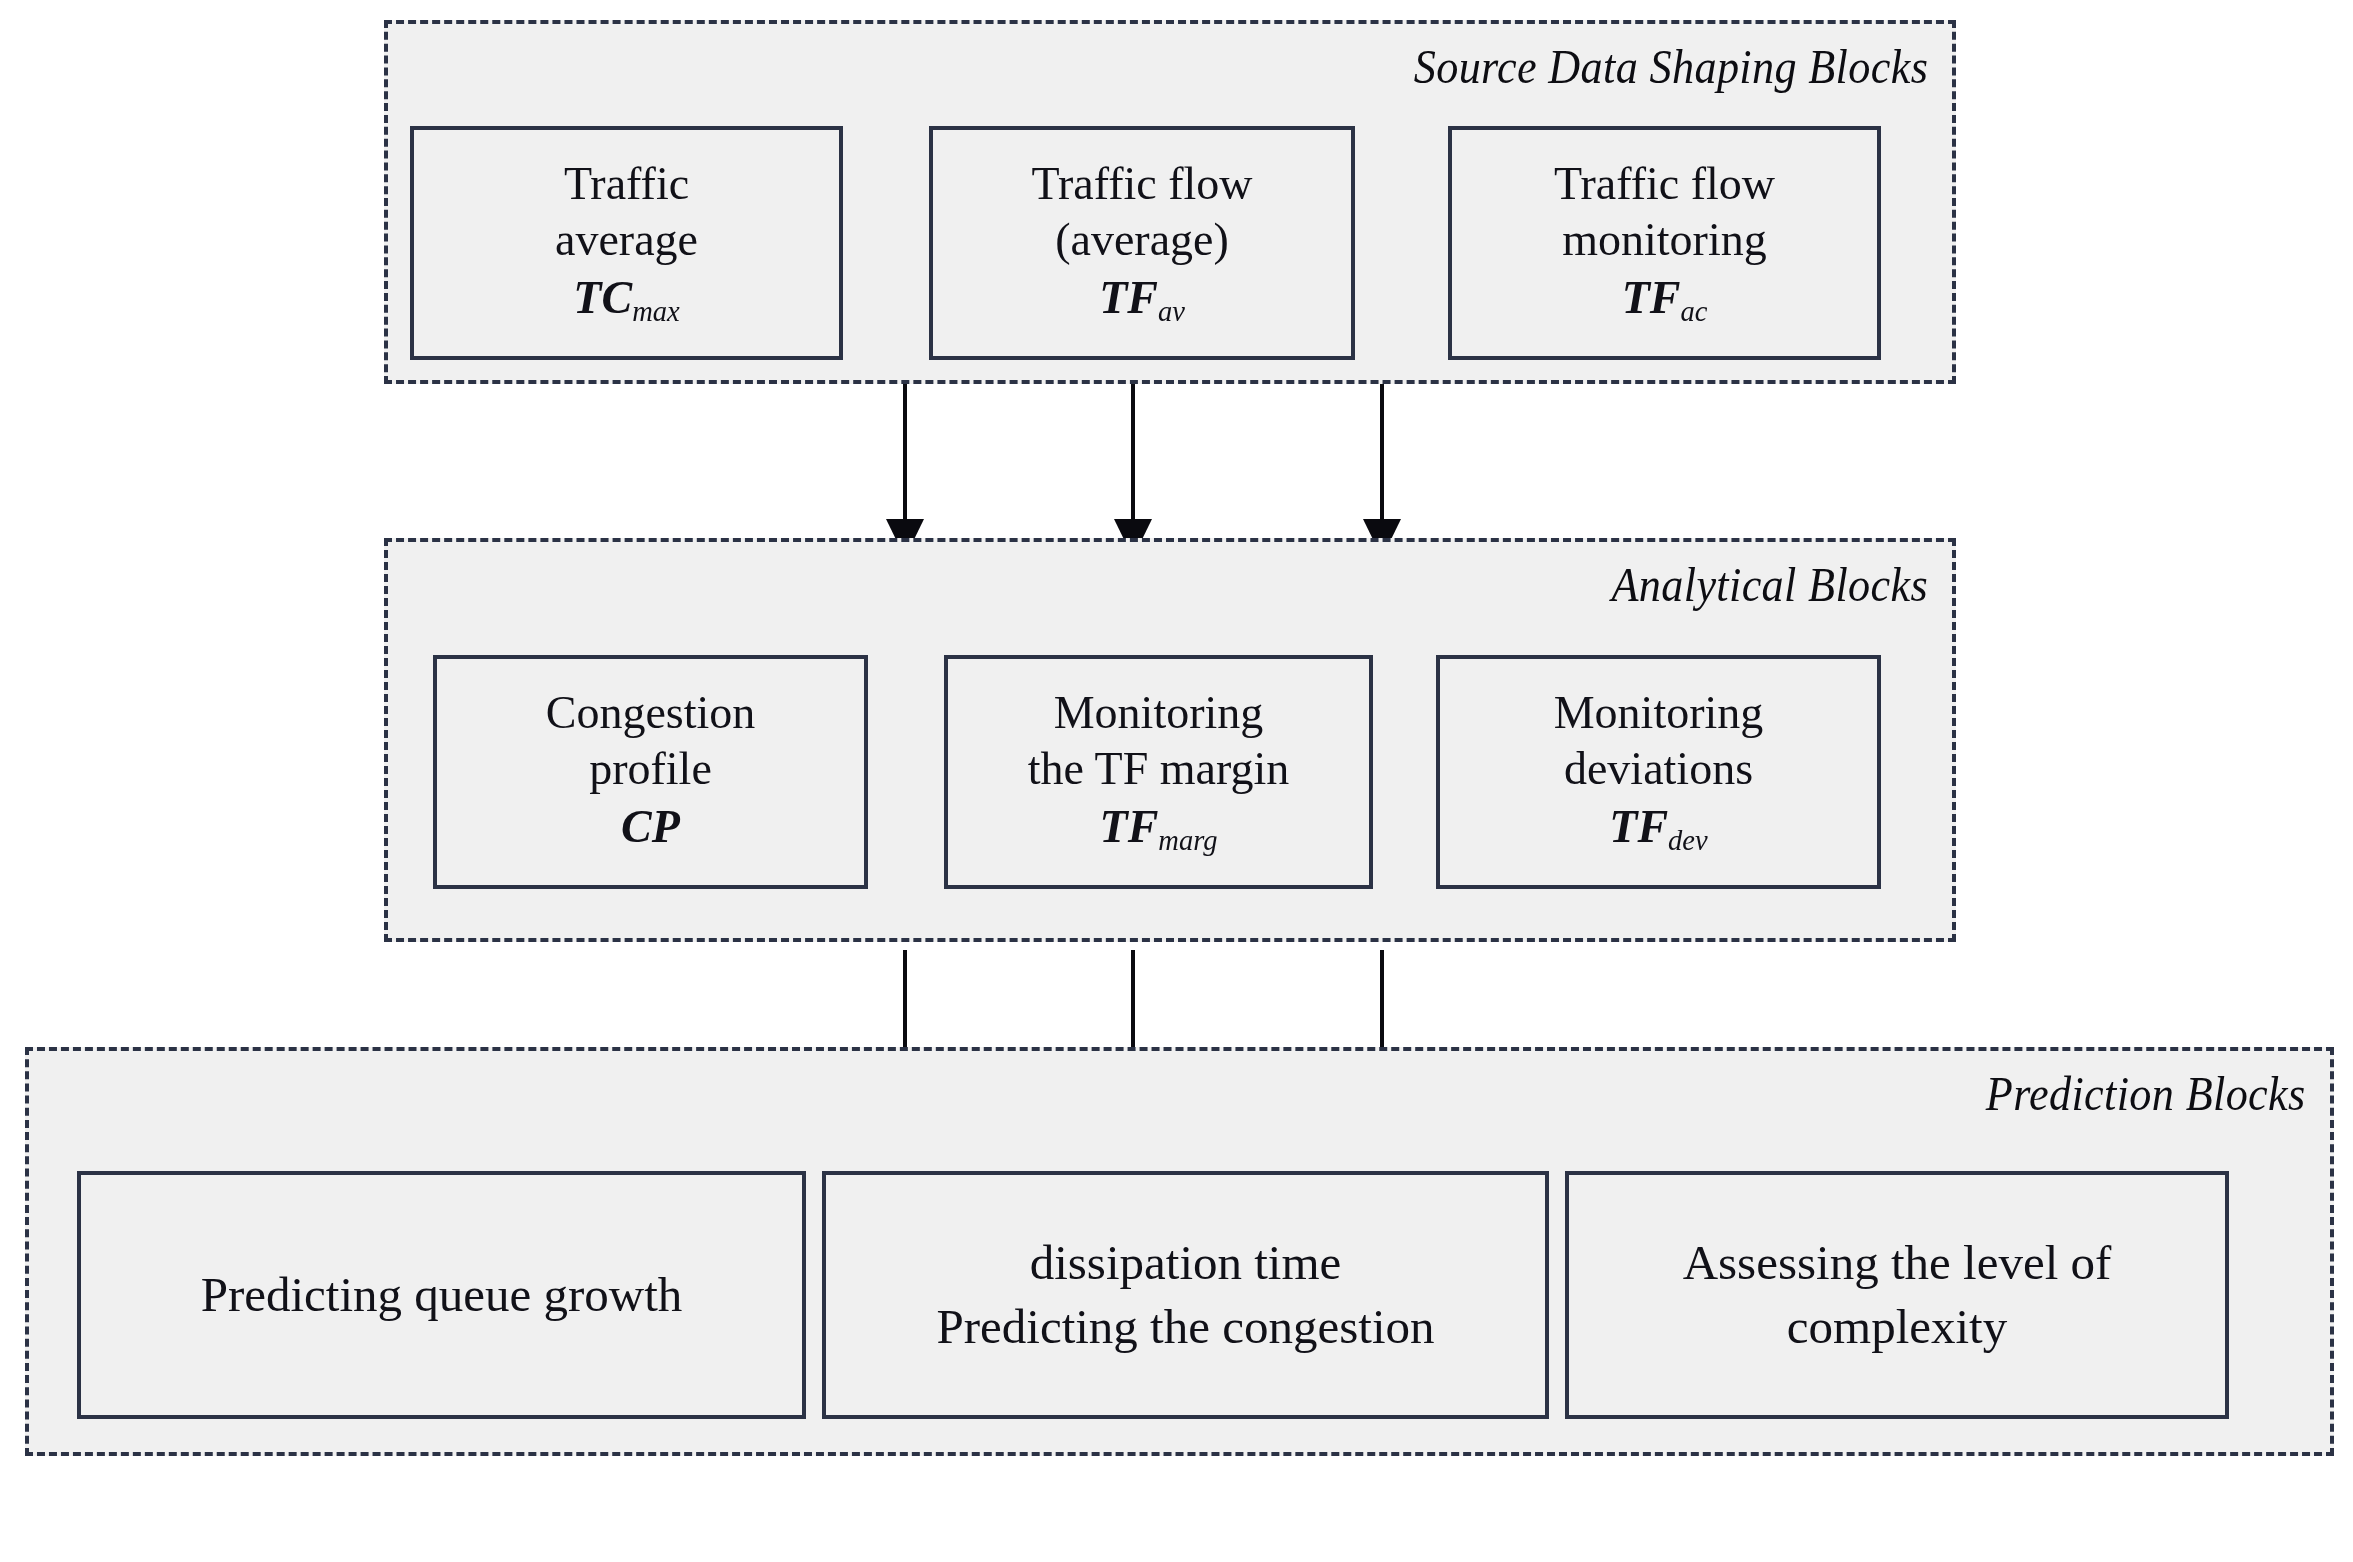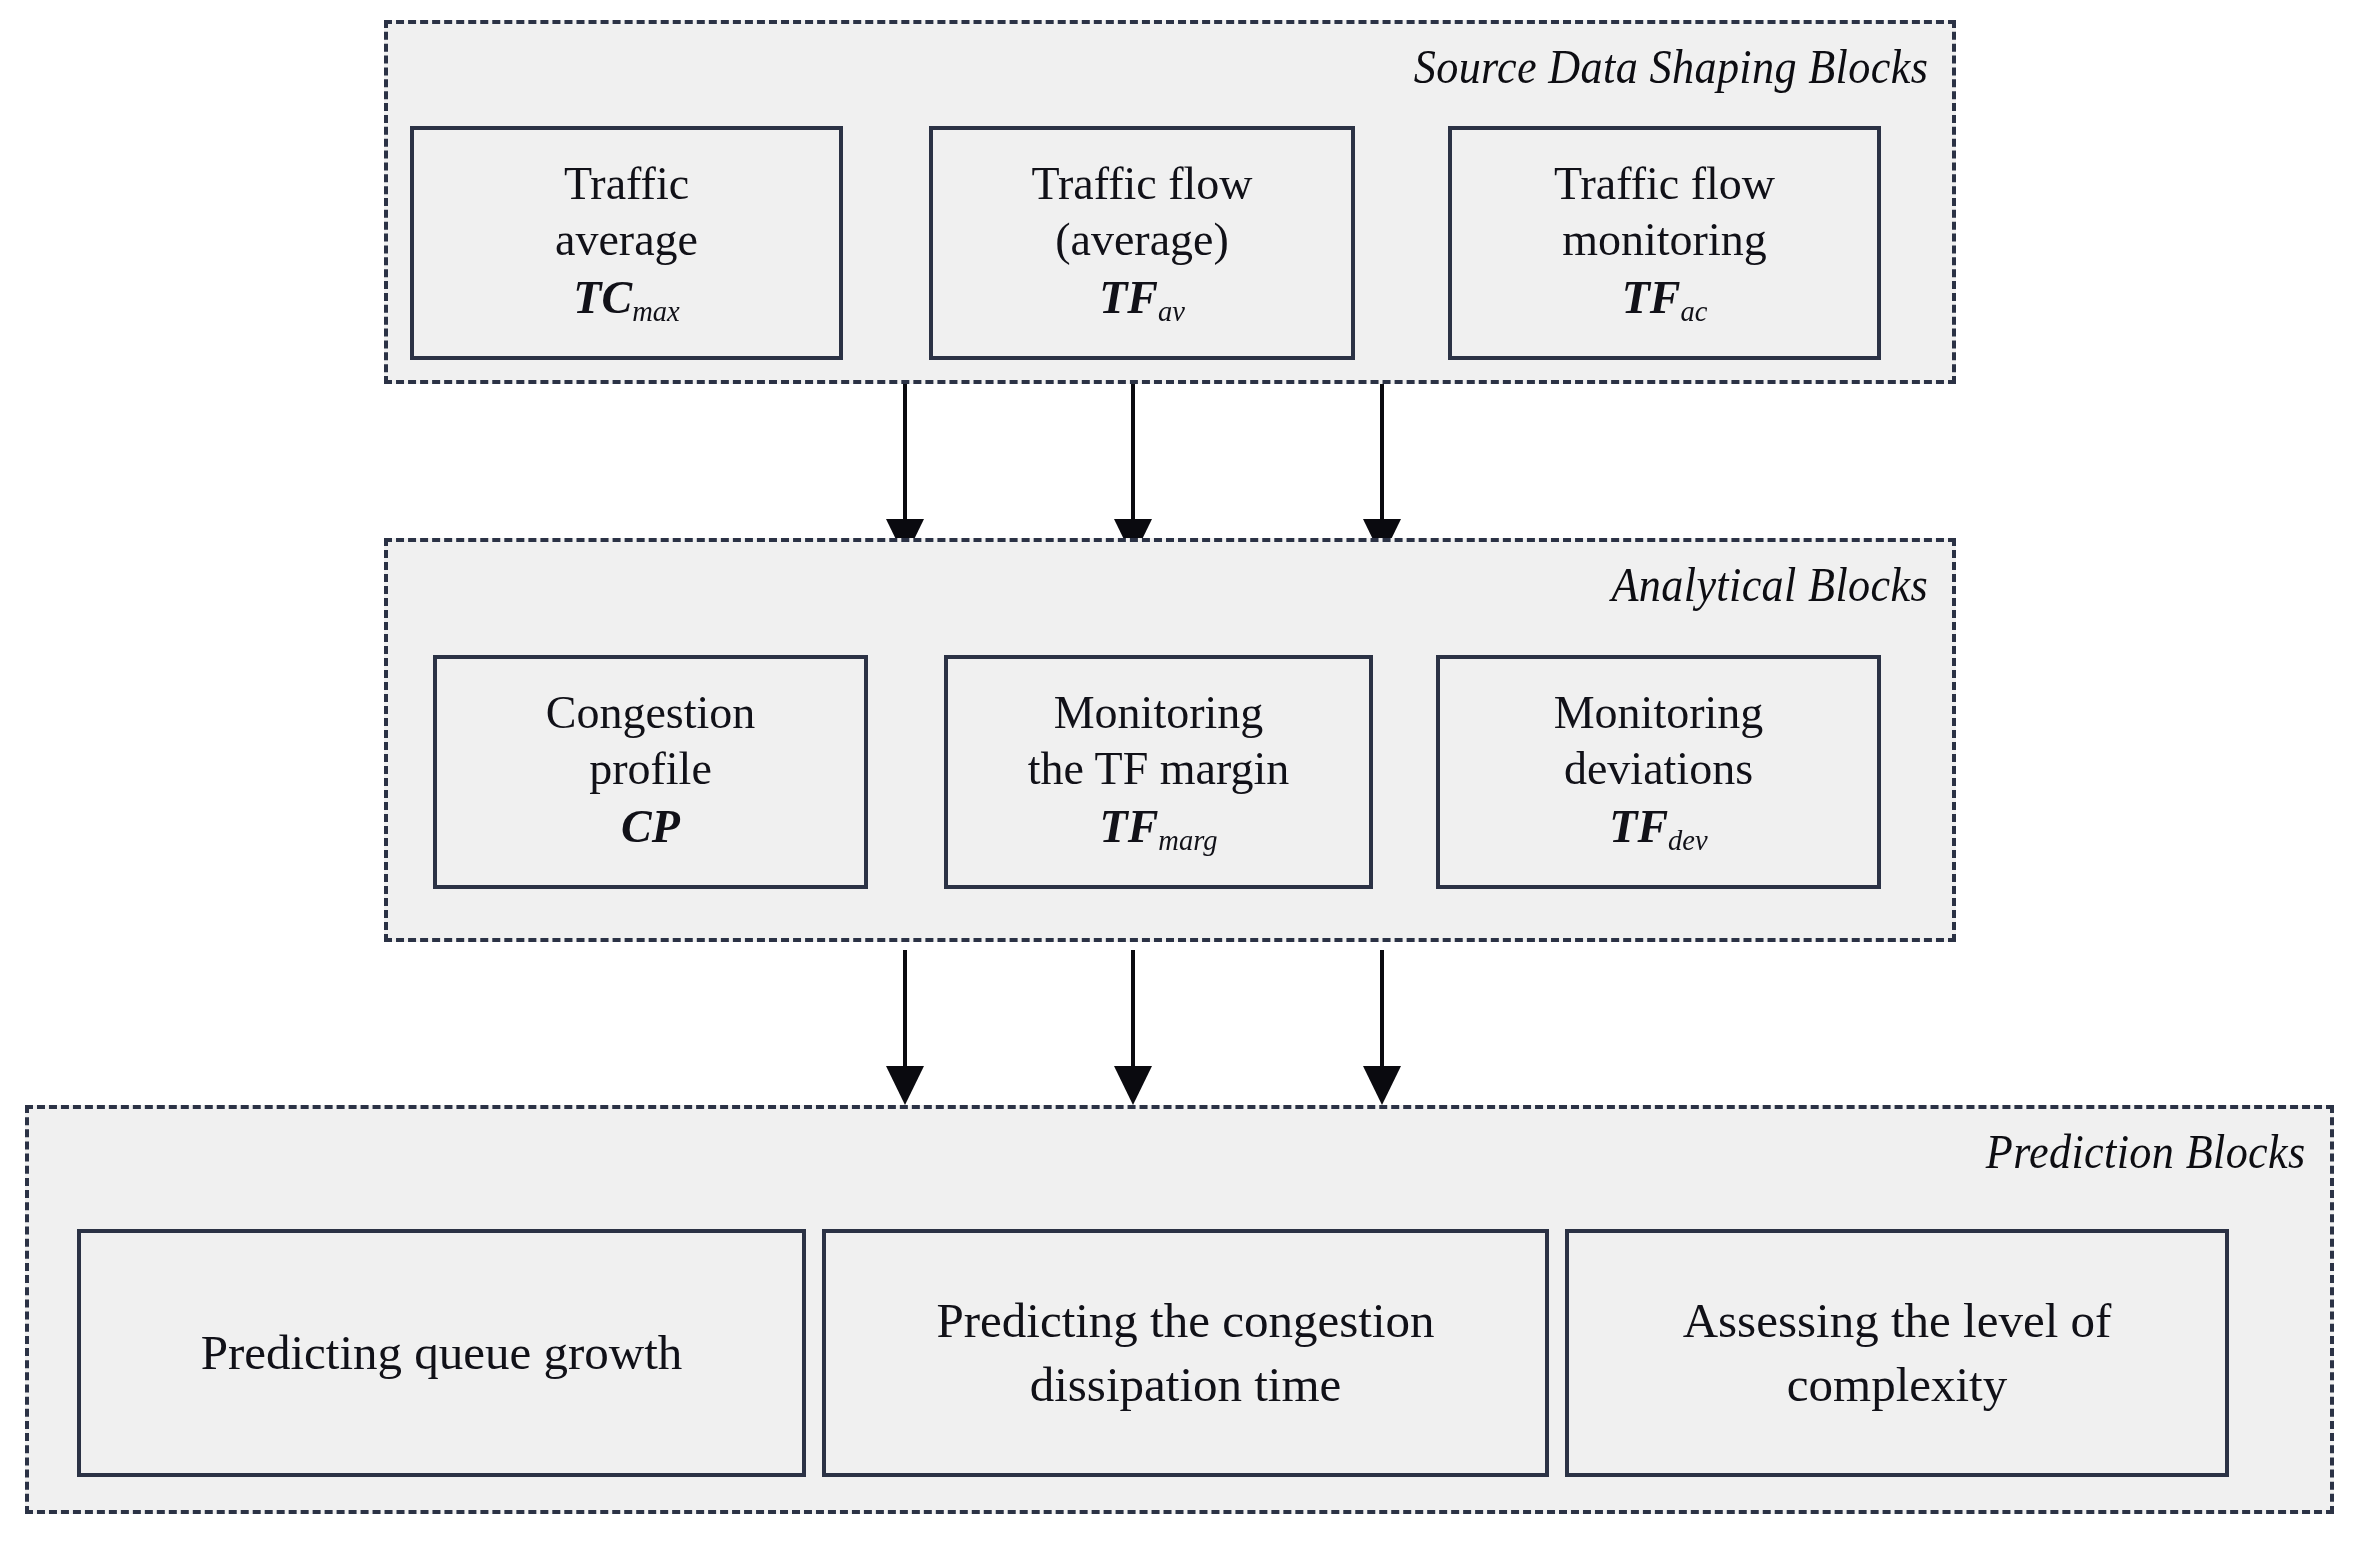"Prediction Blocks" div.group { top: 1105px -> 1047px }
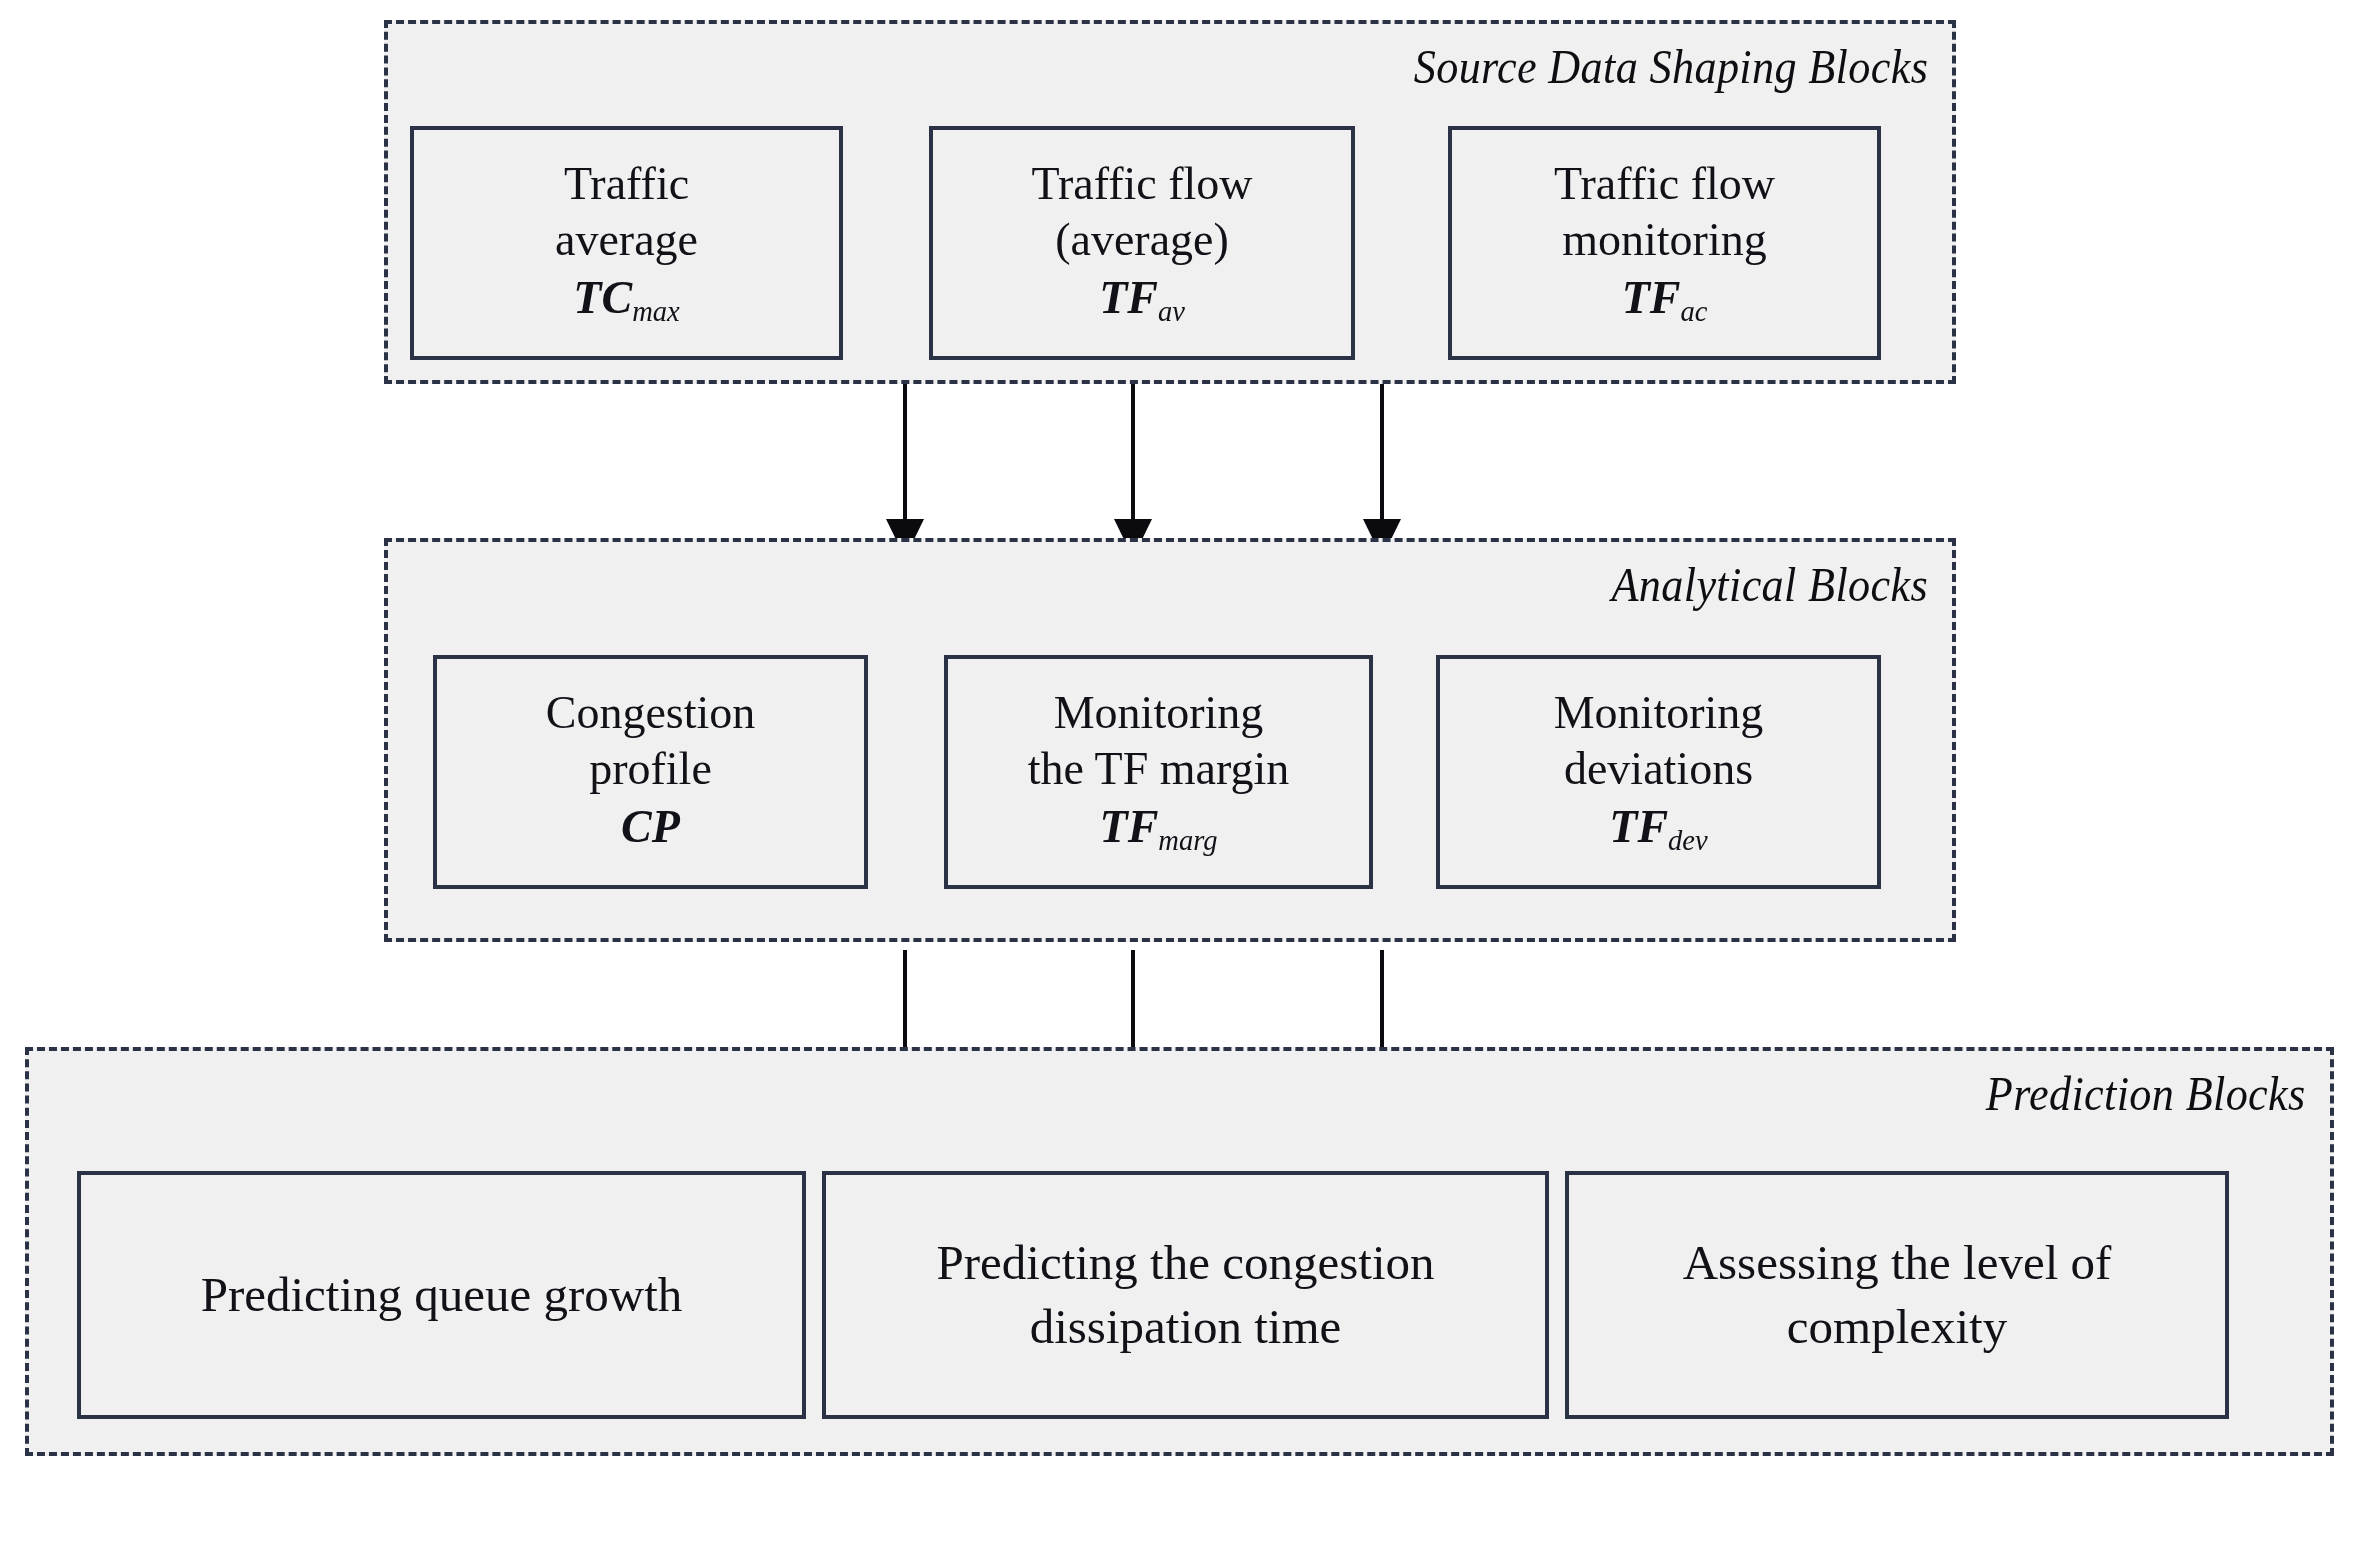"Predicting the congestion" div.line { order: before "dissipation time" -> after "dissipation time" }
